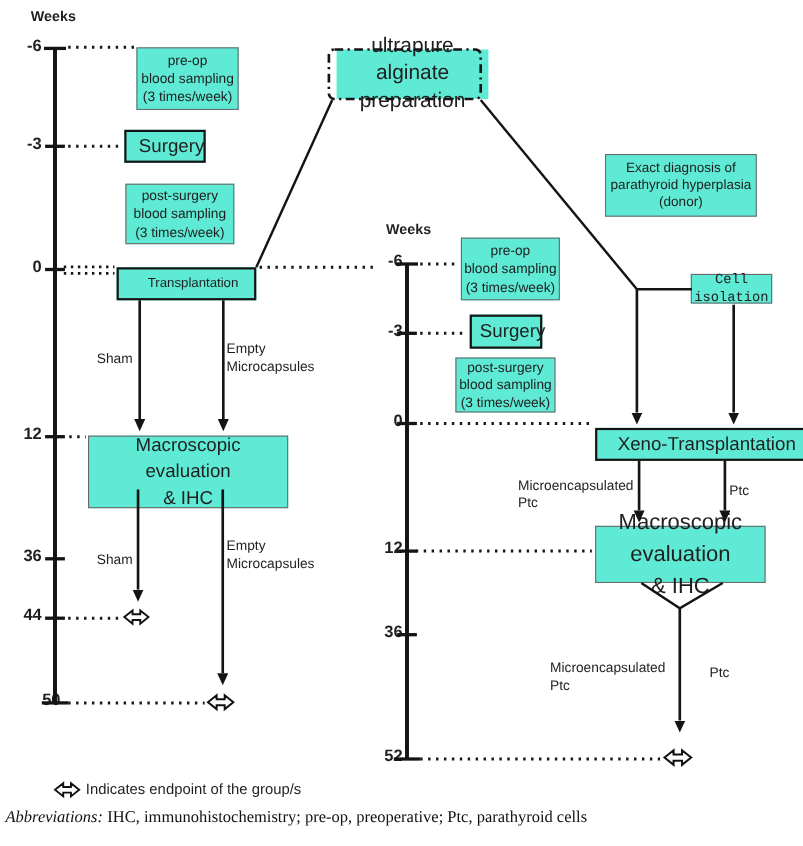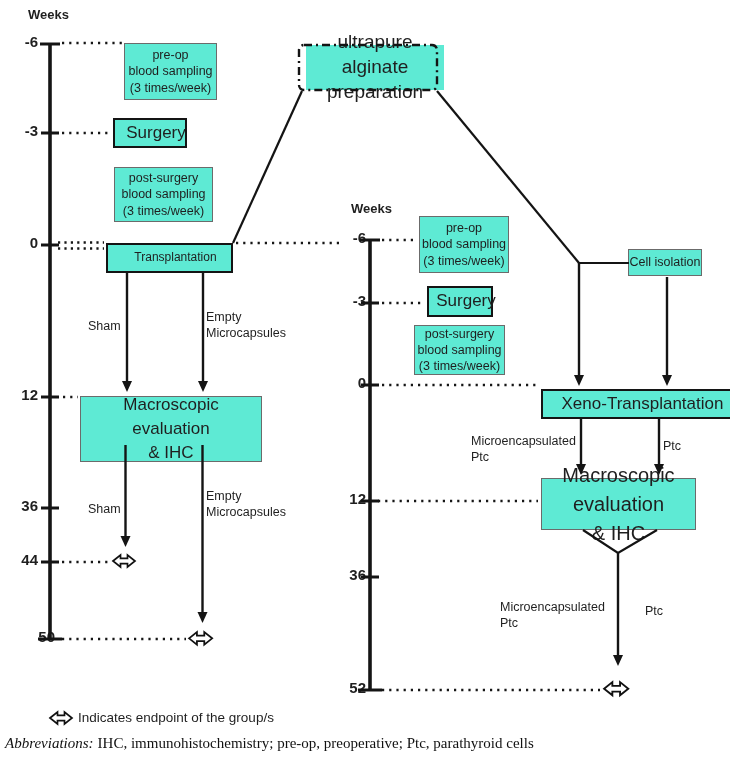"Exact diagnosis of" div.box { html: none -> <div>Exact diagnosis of parathyroid hyperplasia (donor)</div> }
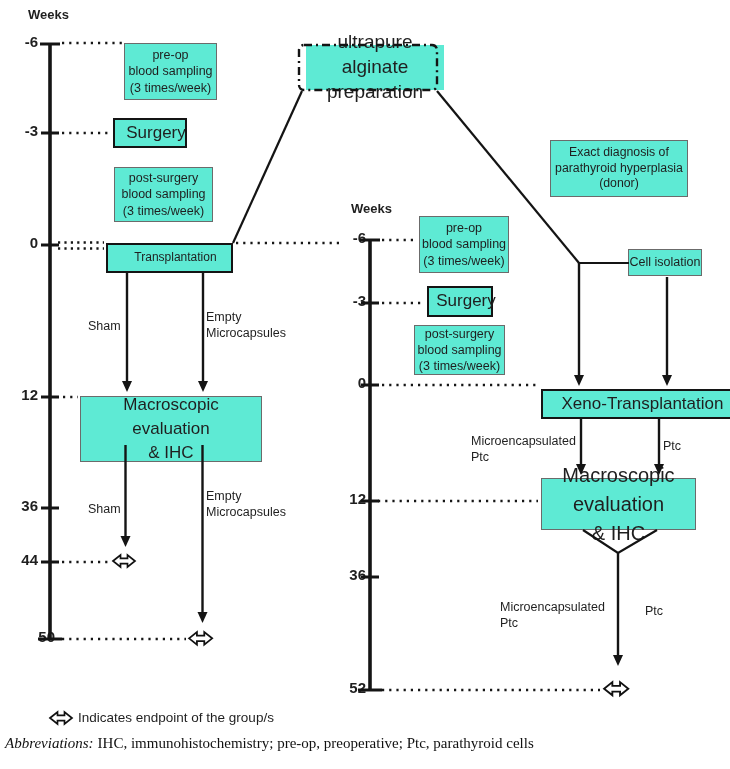"Cell isolation" div.box { font-family: none -> Liberation Mono, monospace }
